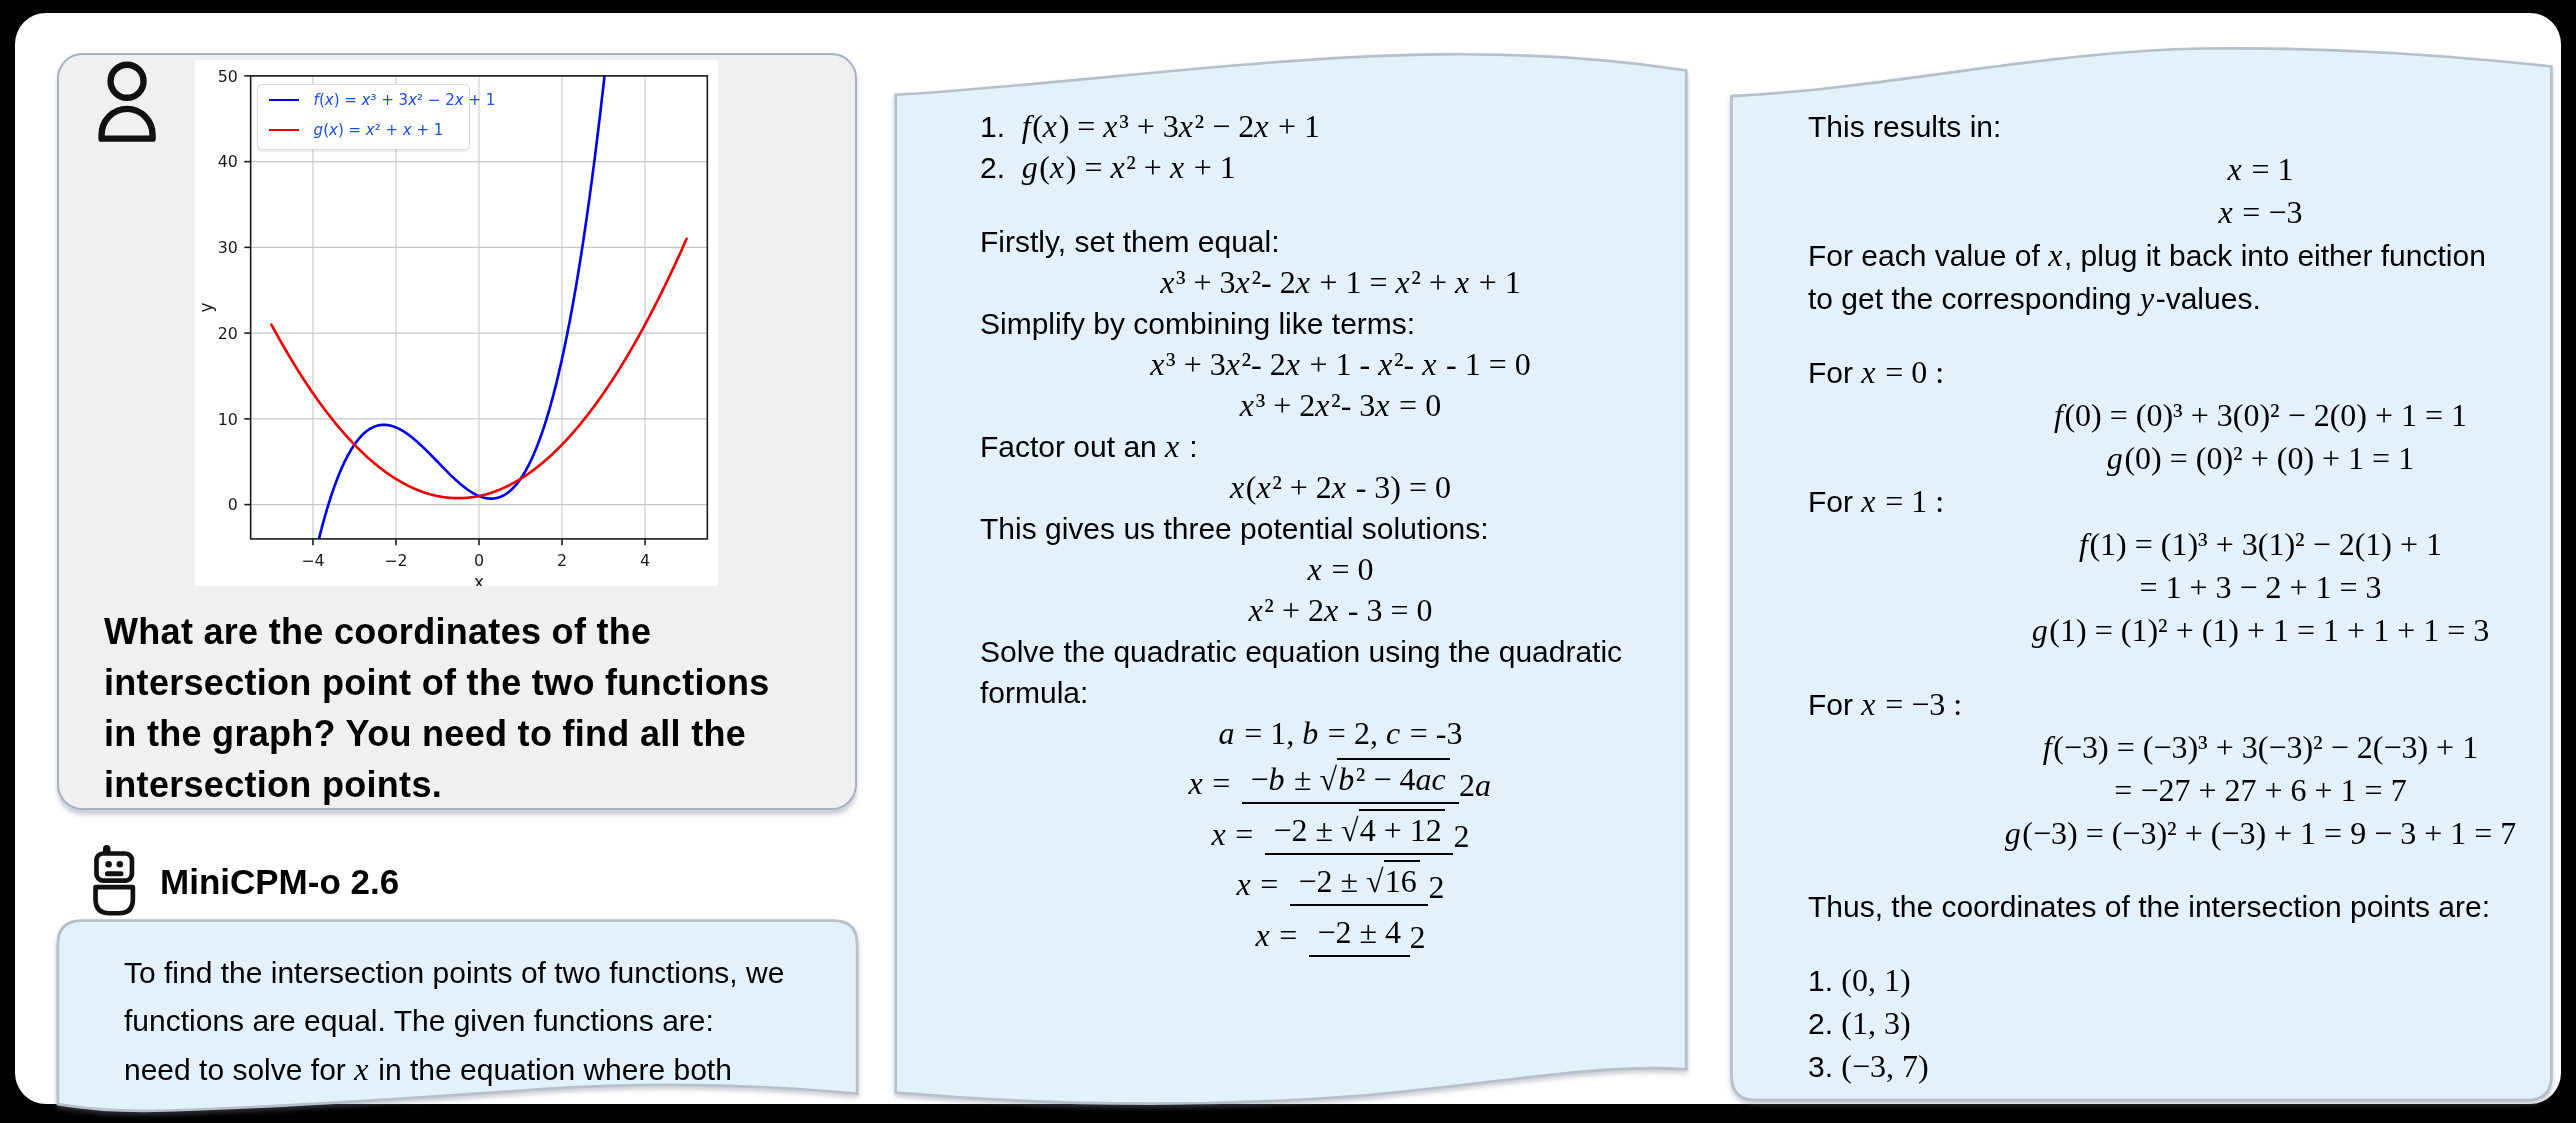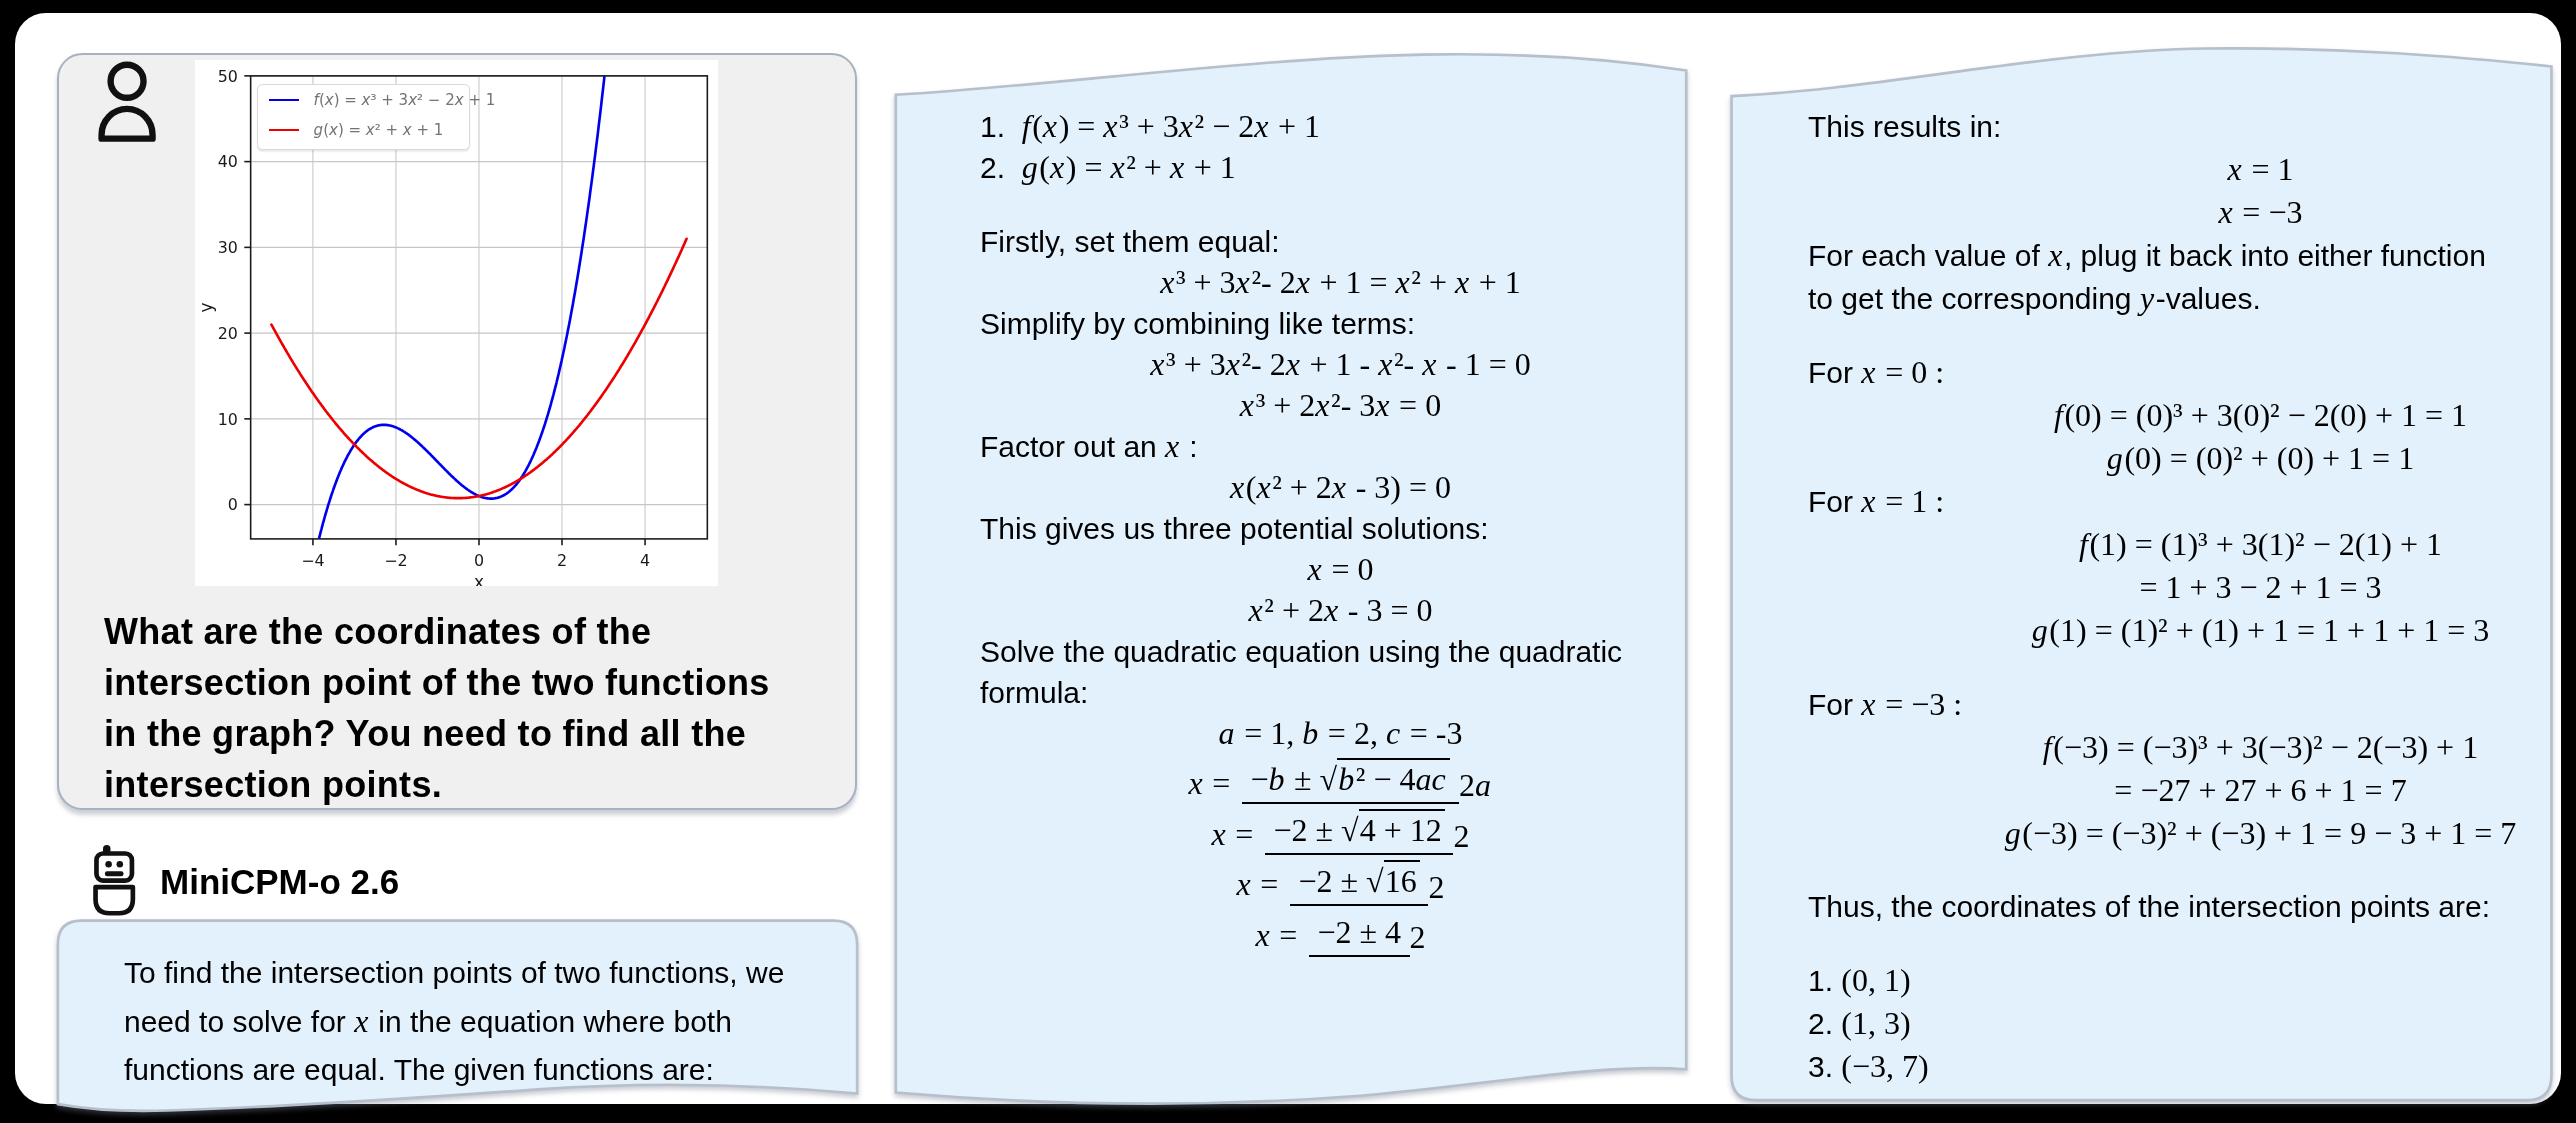"f(x) = x³ + 3x²" .llabel { color: #737373 -> #1d4ed8 }
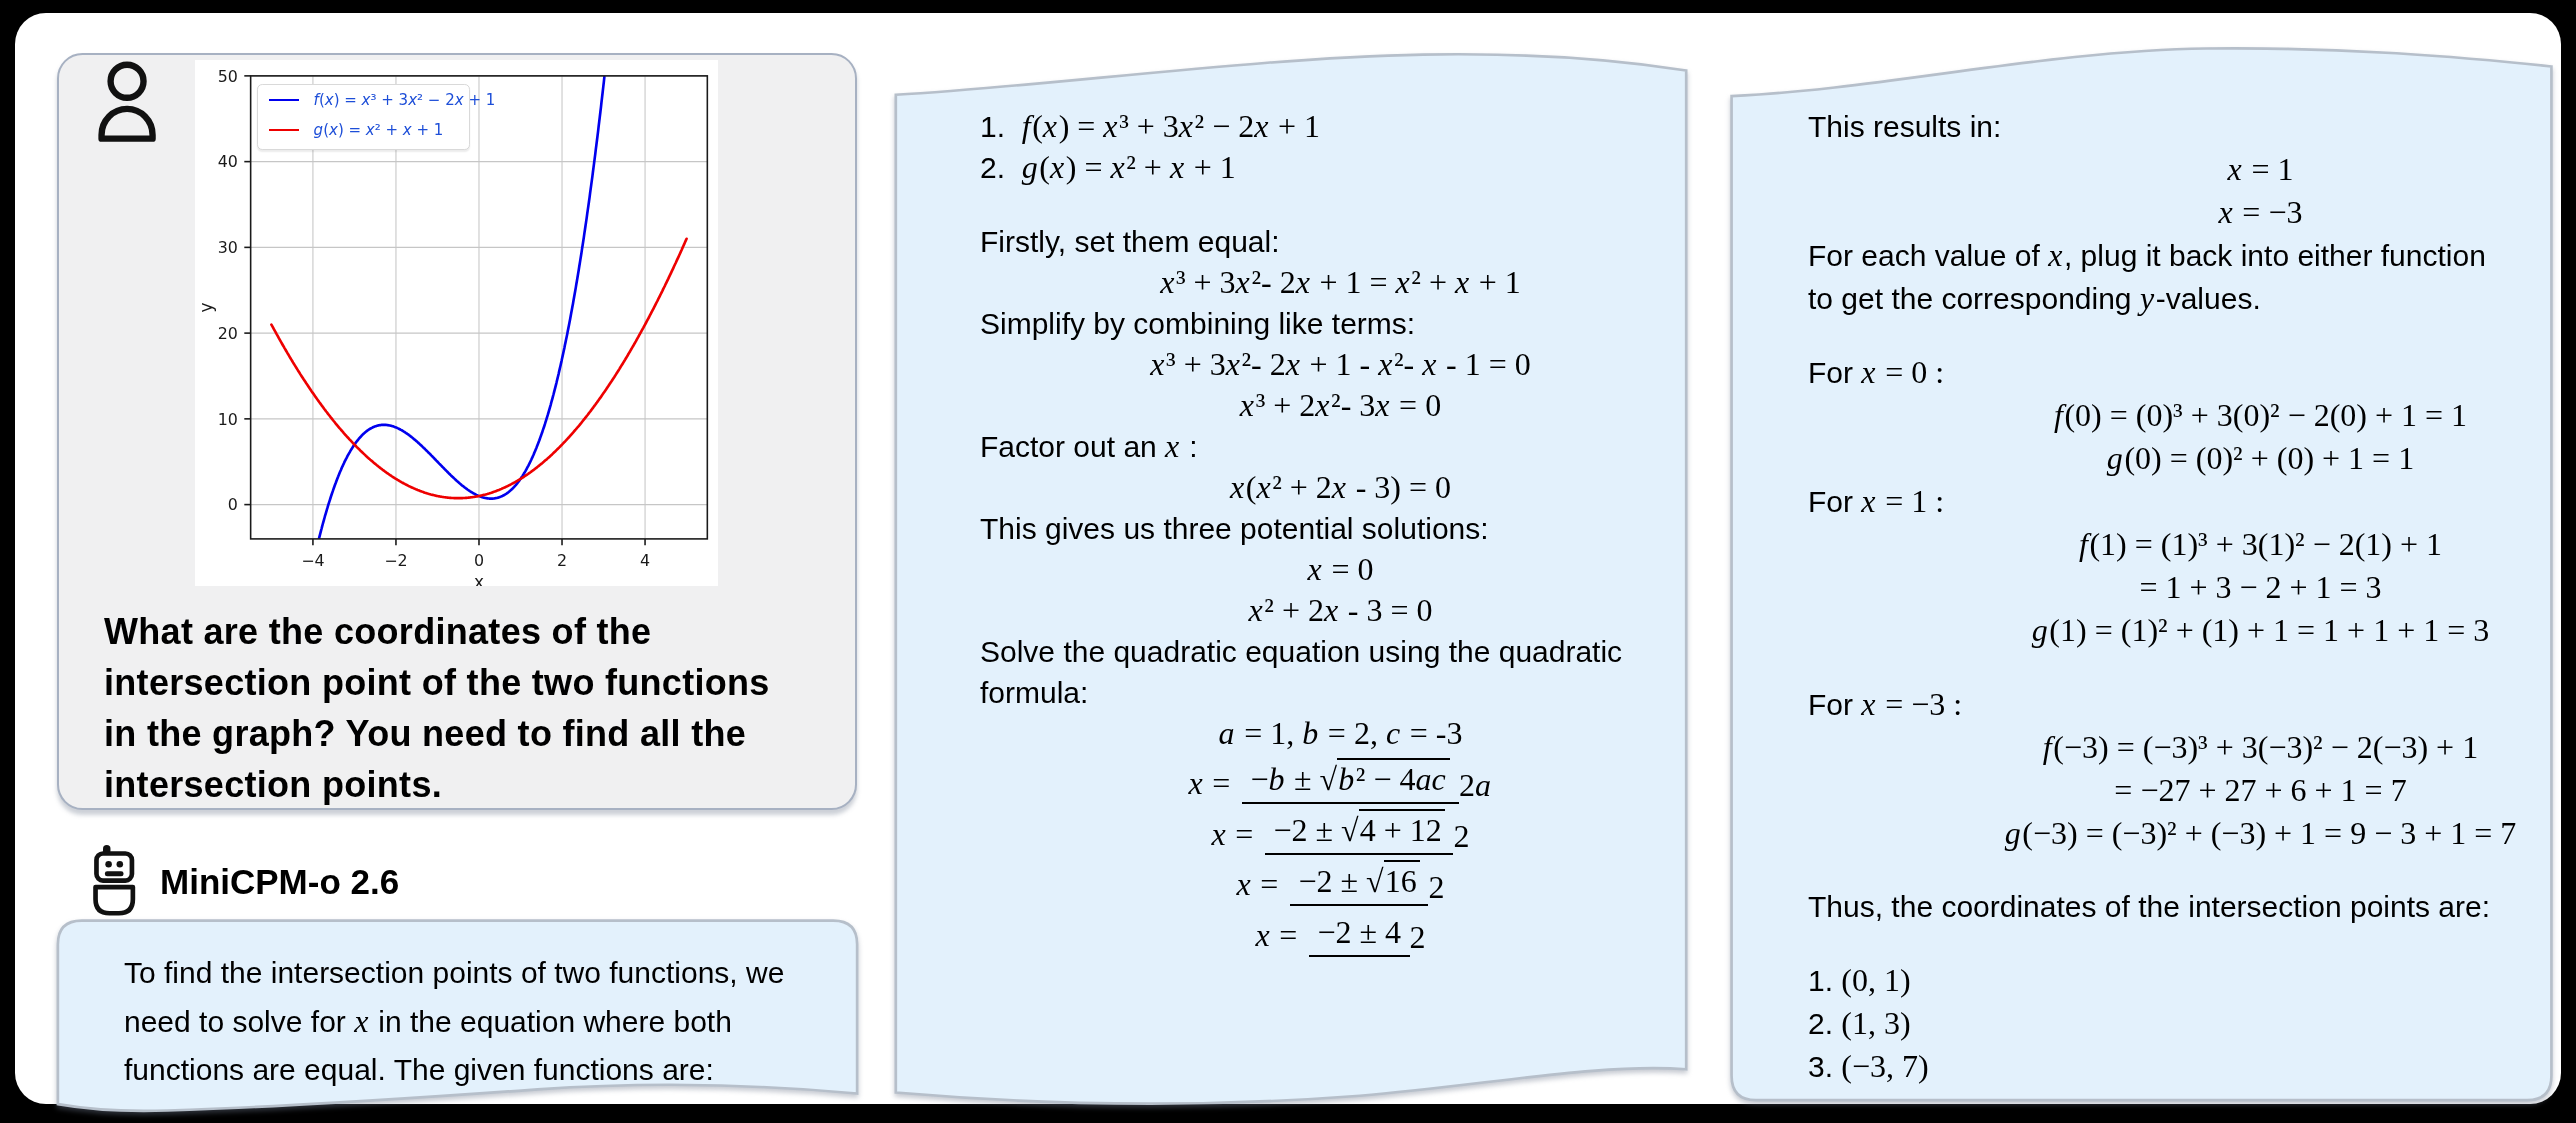"need to solve for x" div.ln { order: before "functions are equal. The given" -> after "functions are equal. The given" }
